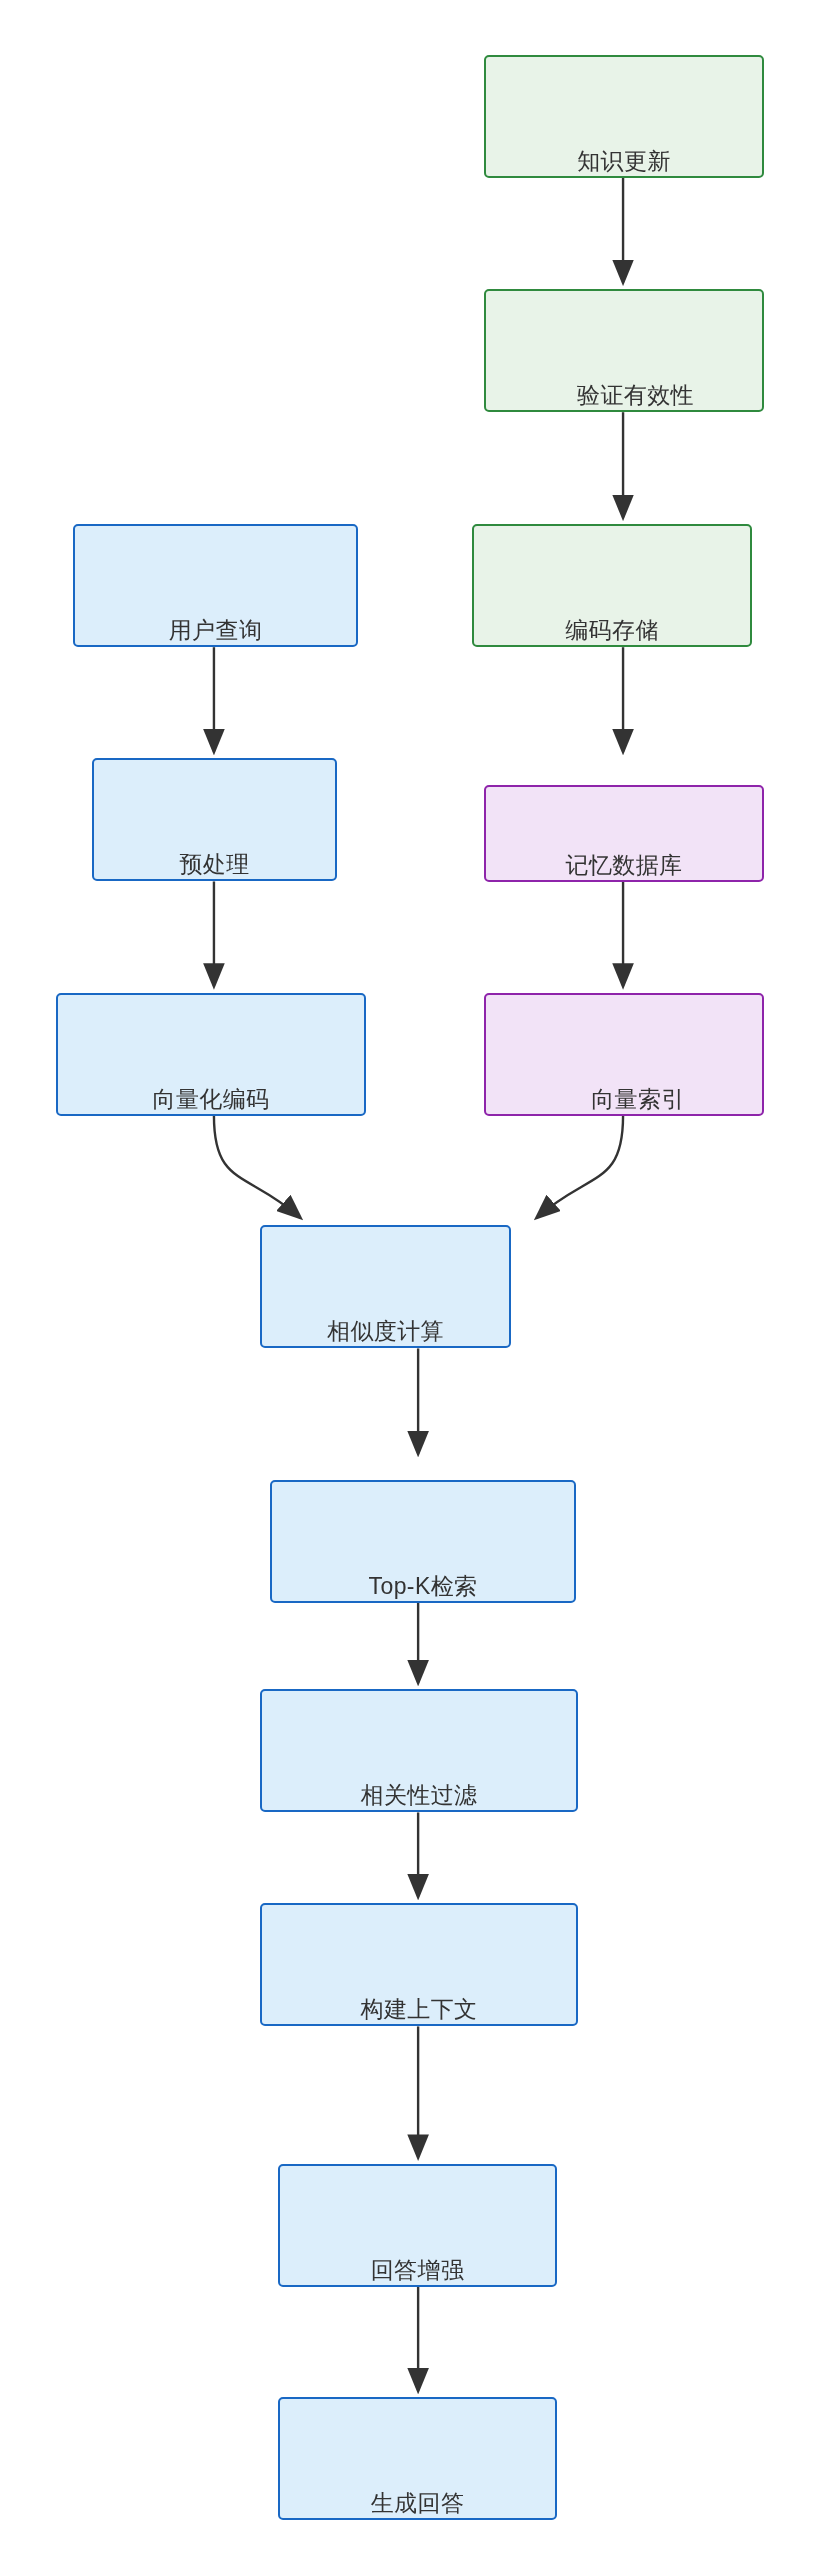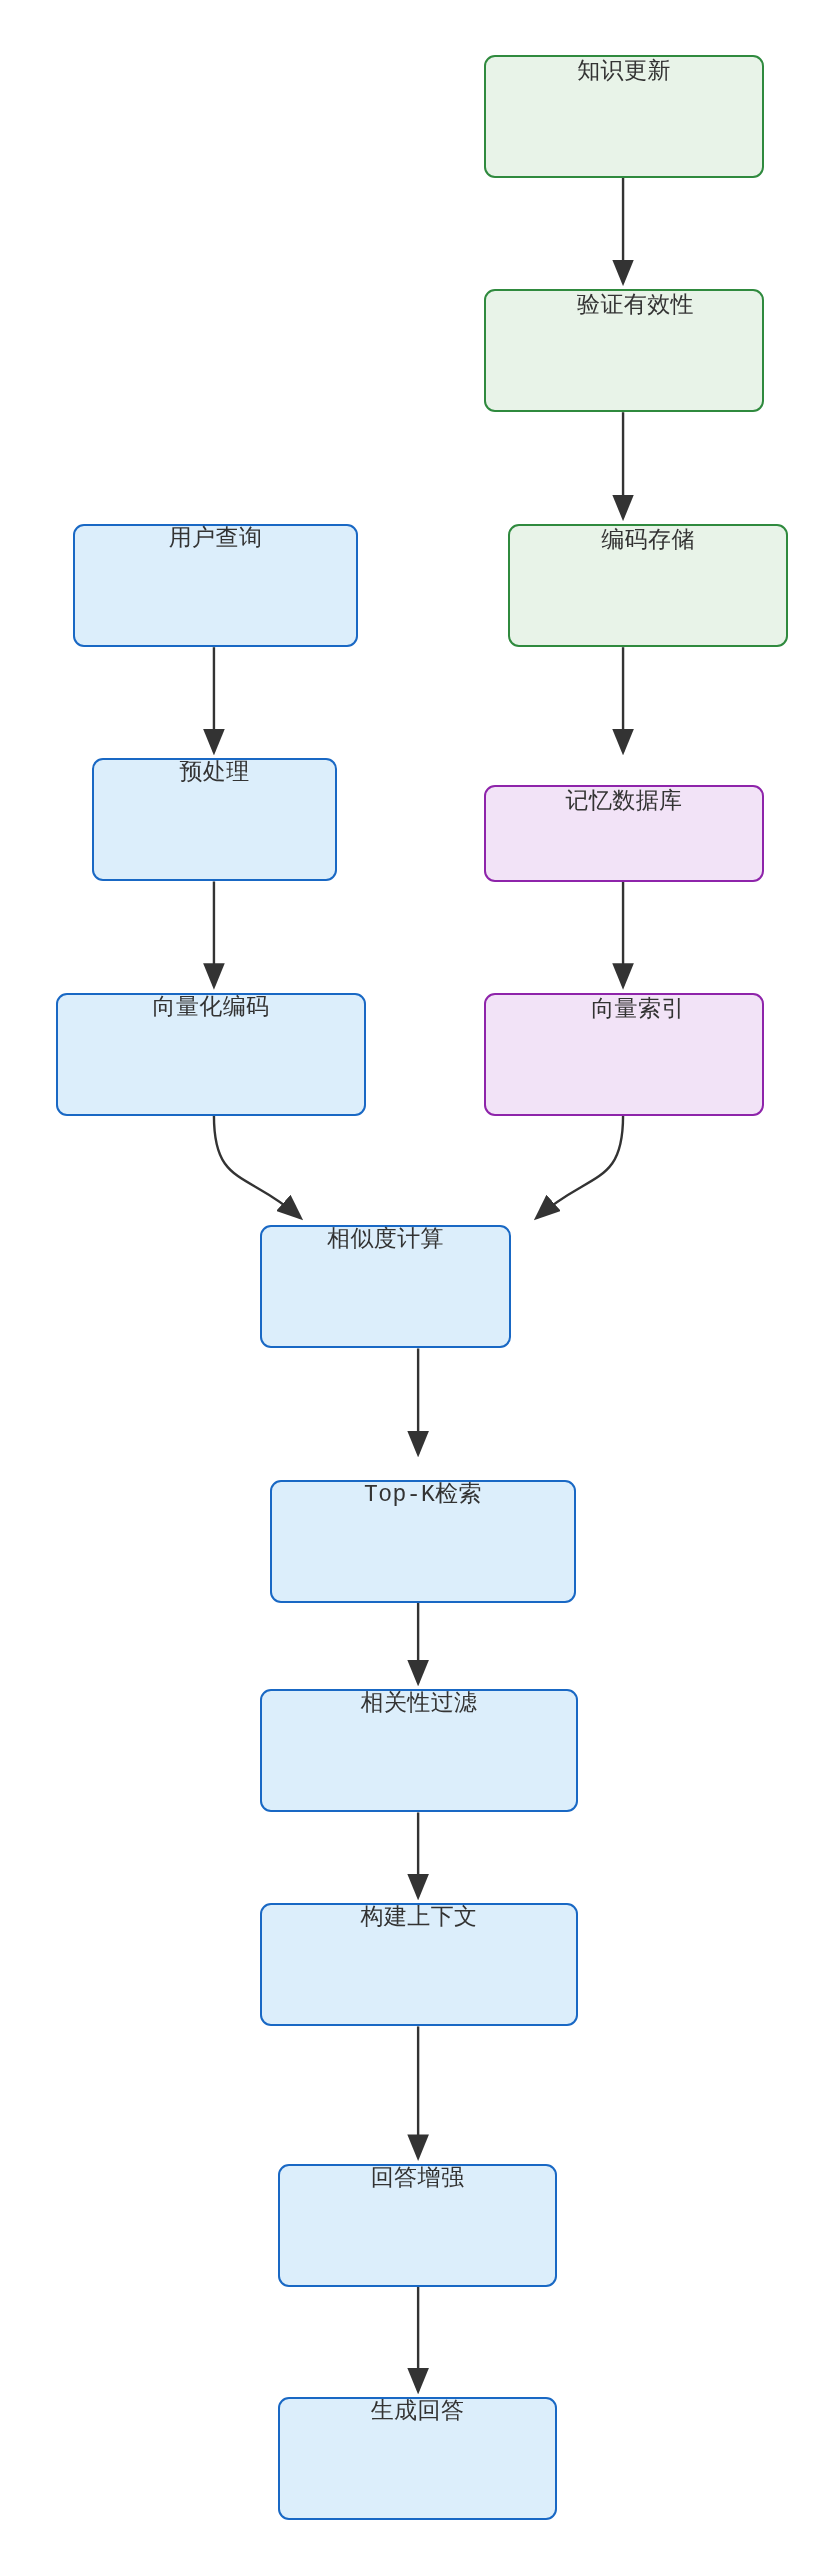"知识更新" .node-box { align-items: flex-start -> flex-end; border-radius: 11px -> 5px }
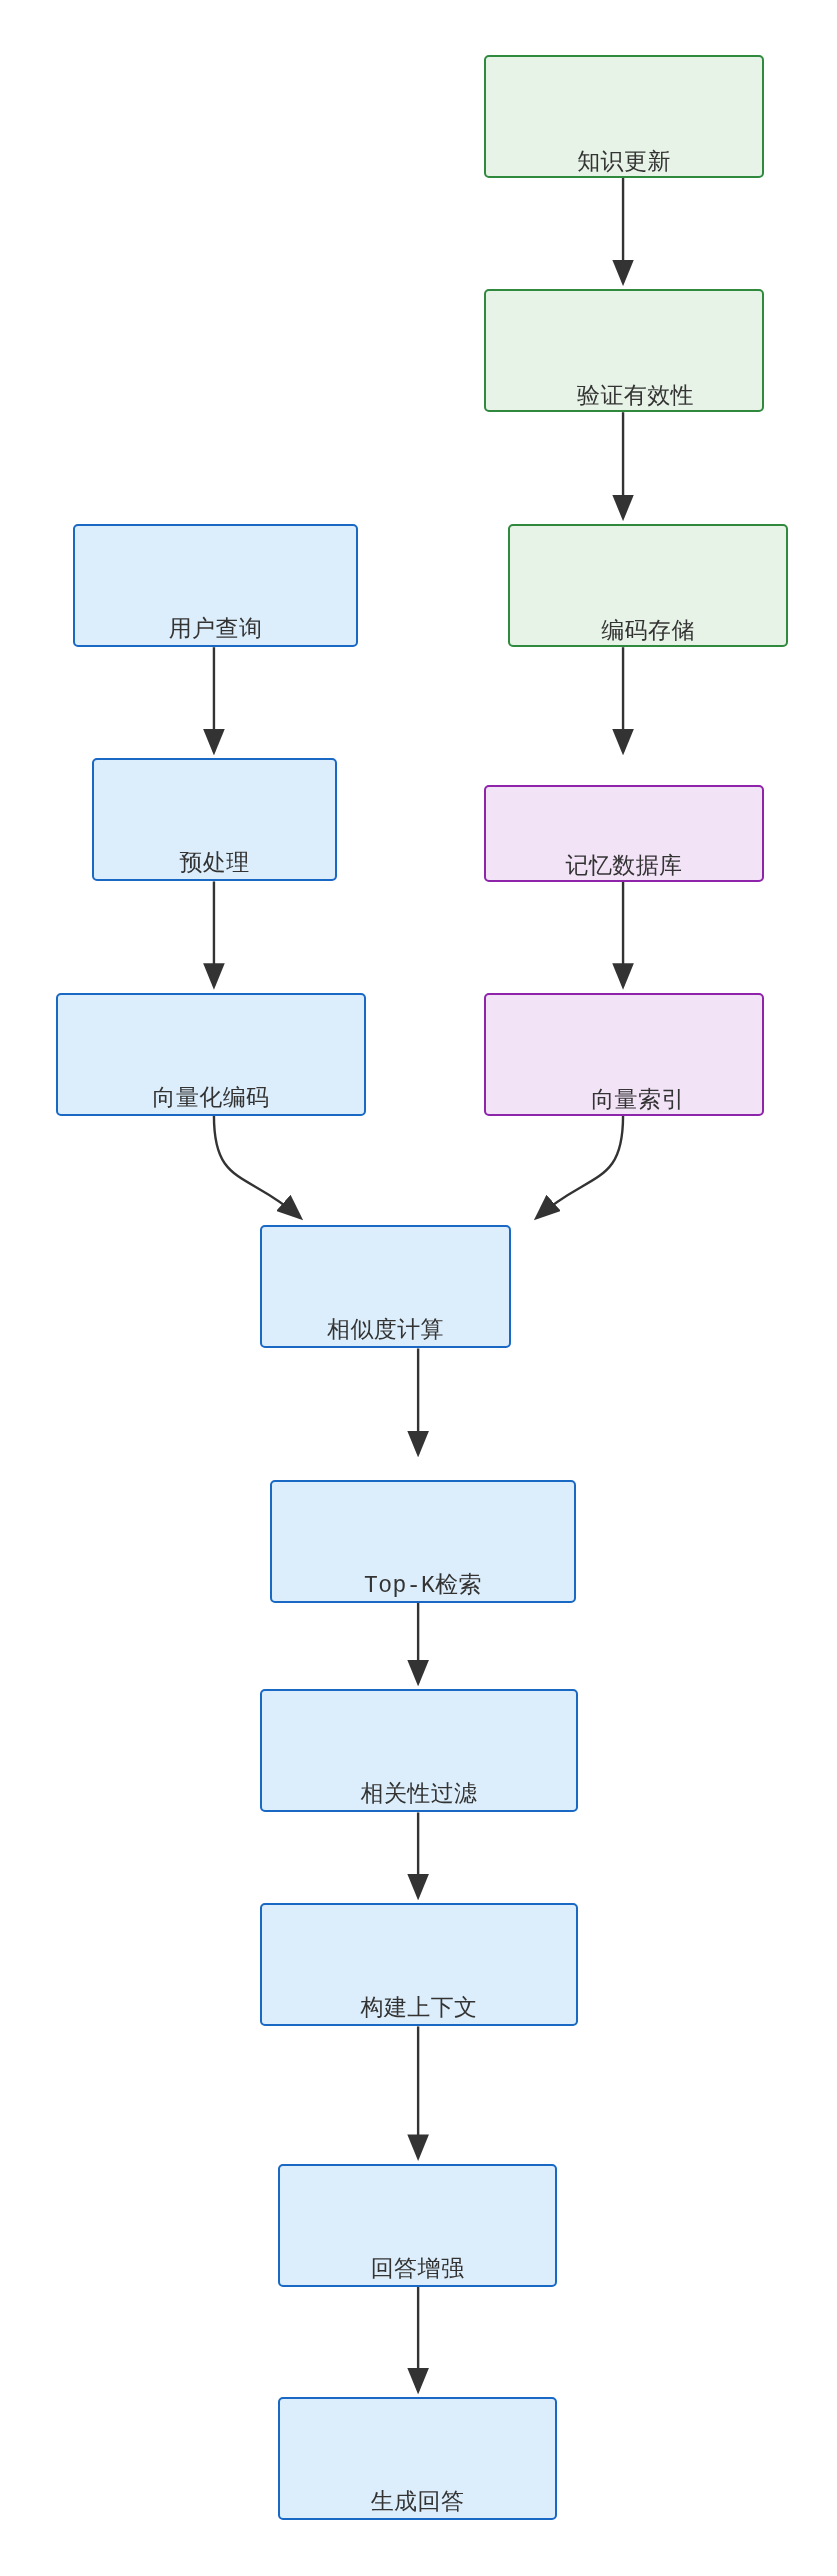"用户查询" .type-query { font-family: Liberation Mono, monospace -> none }
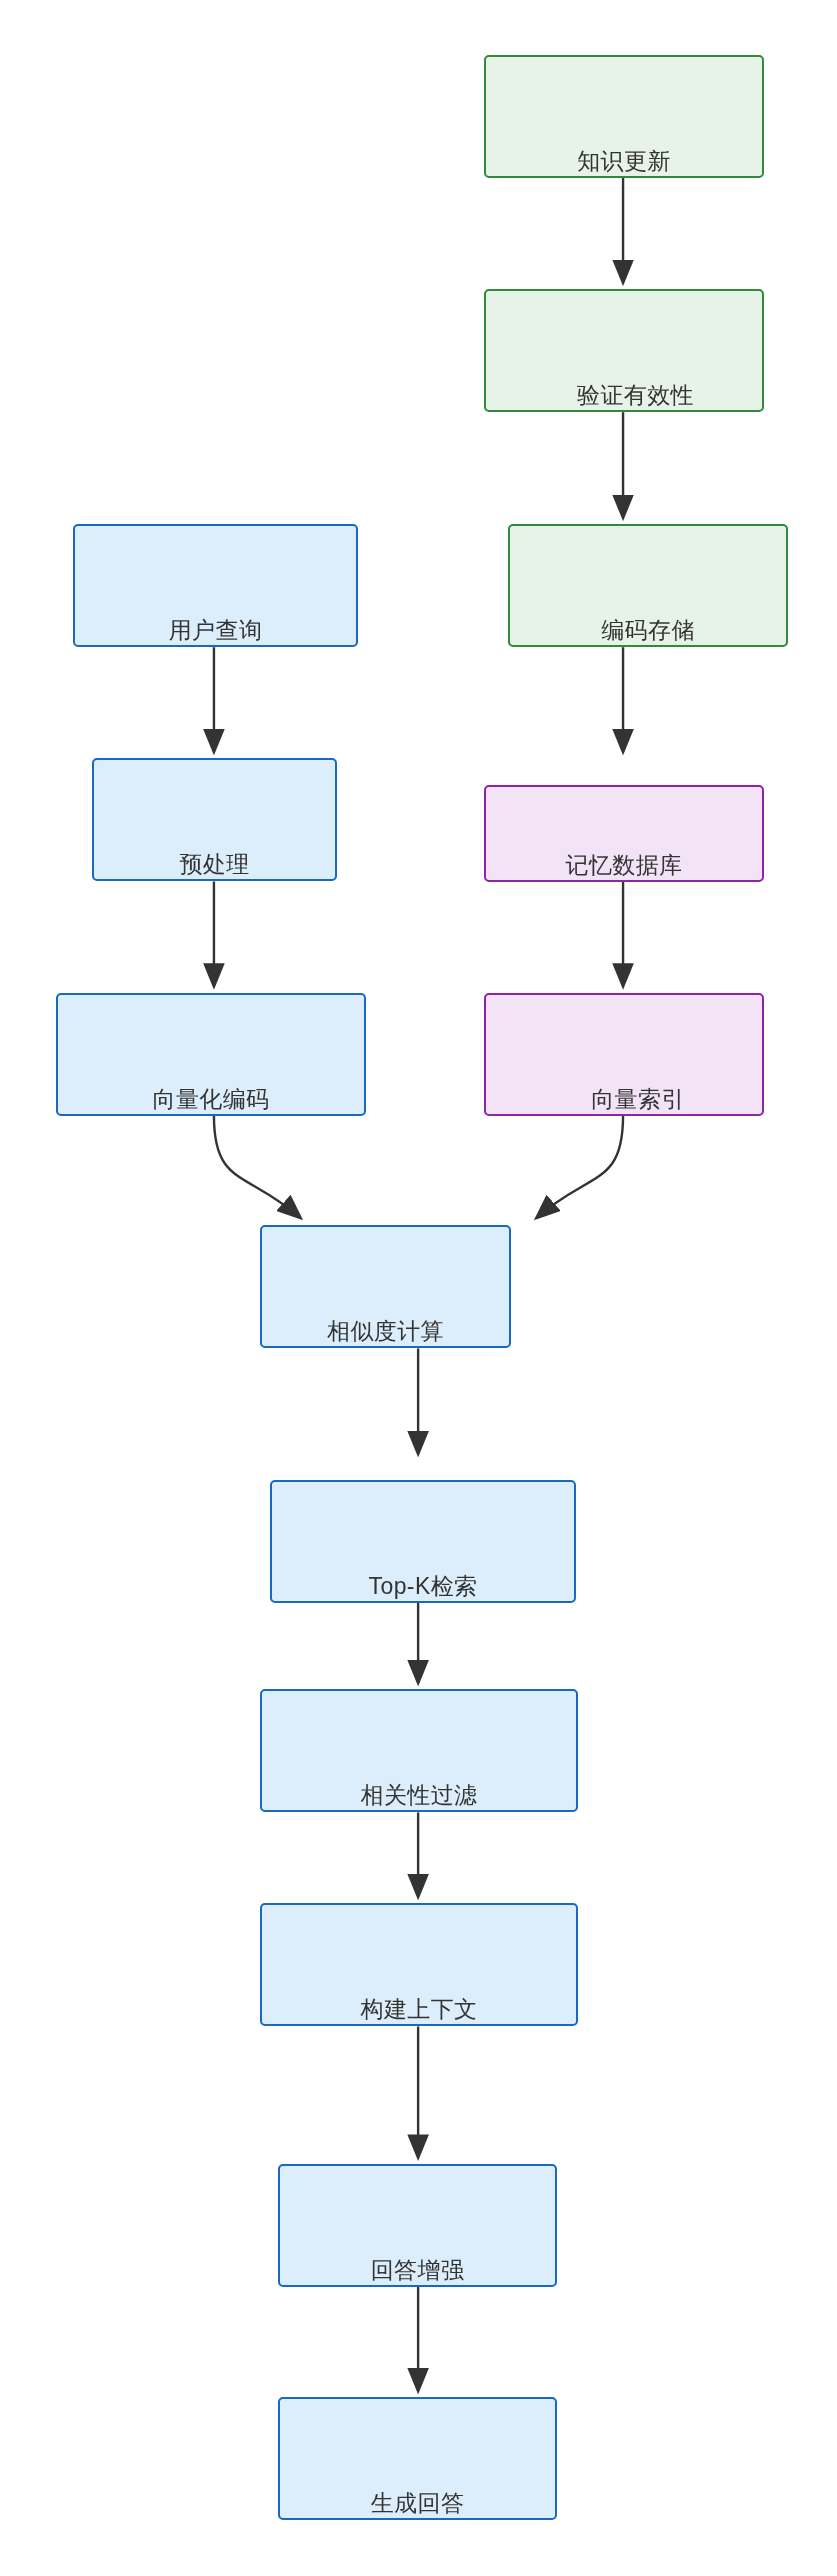"编码存储" div.node-box { left: 508px -> 472px }
